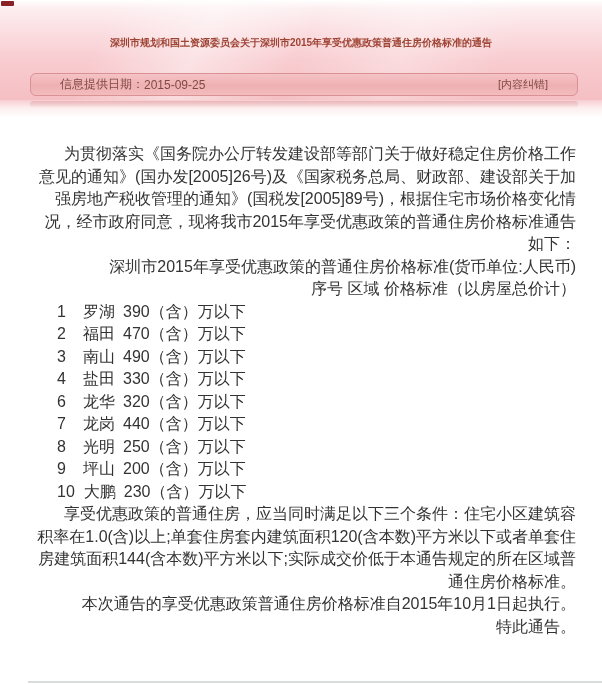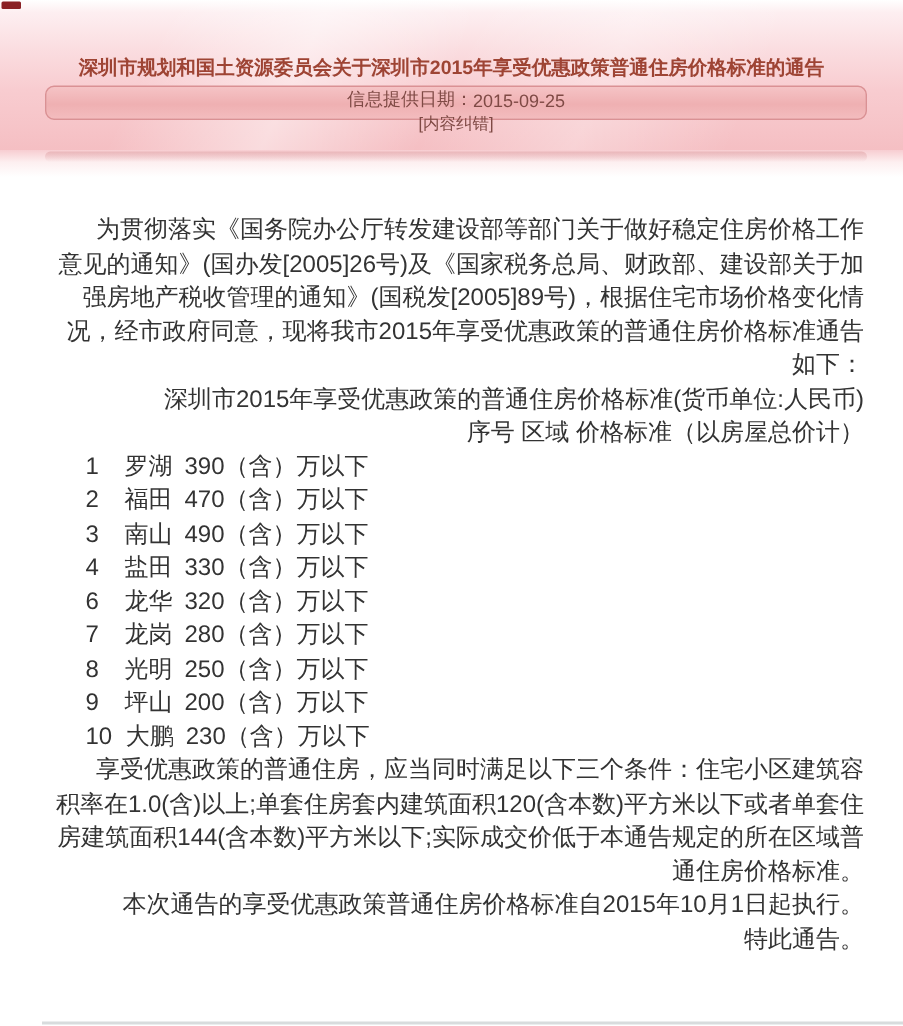"深圳市规划和国土资源委员会关于深圳市2015年享受优惠政策普通住房价格标准的通告" .banner-title { font-size: 13px -> 10px }
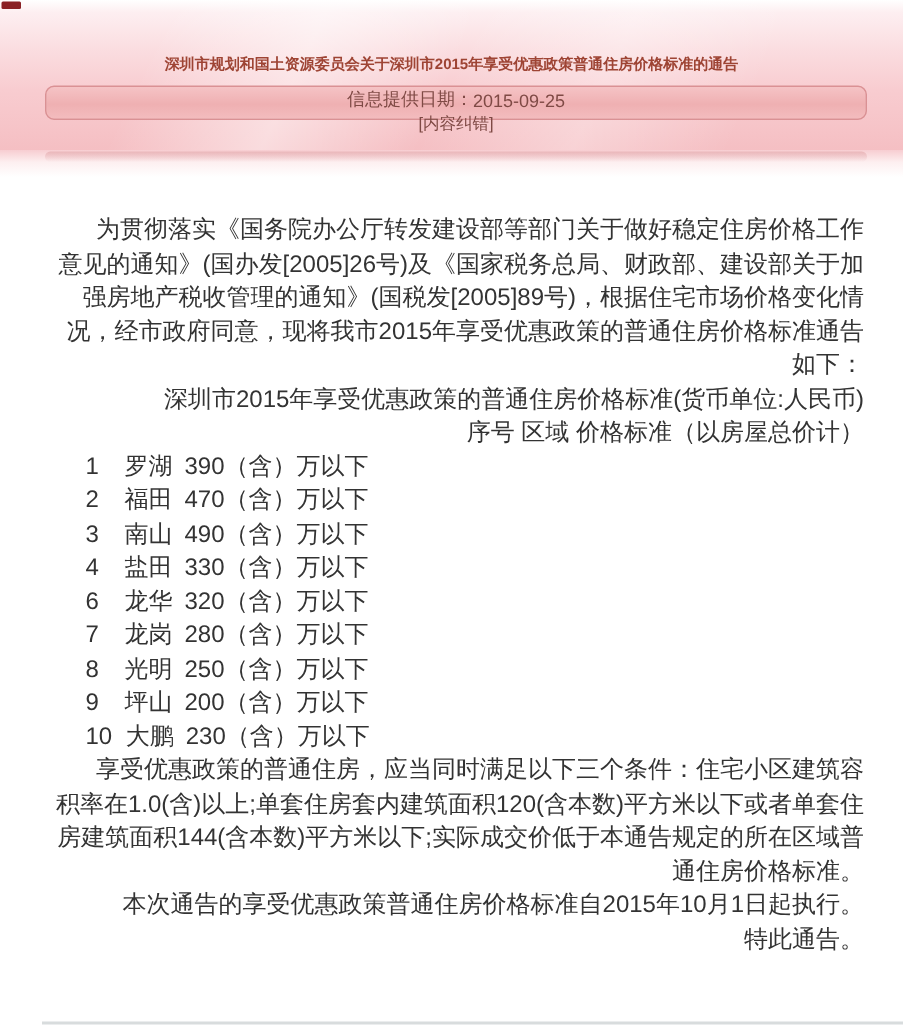"信息提供日期：" .info-bar { bottom: 20px -> 4px; flex-direction: column -> none }
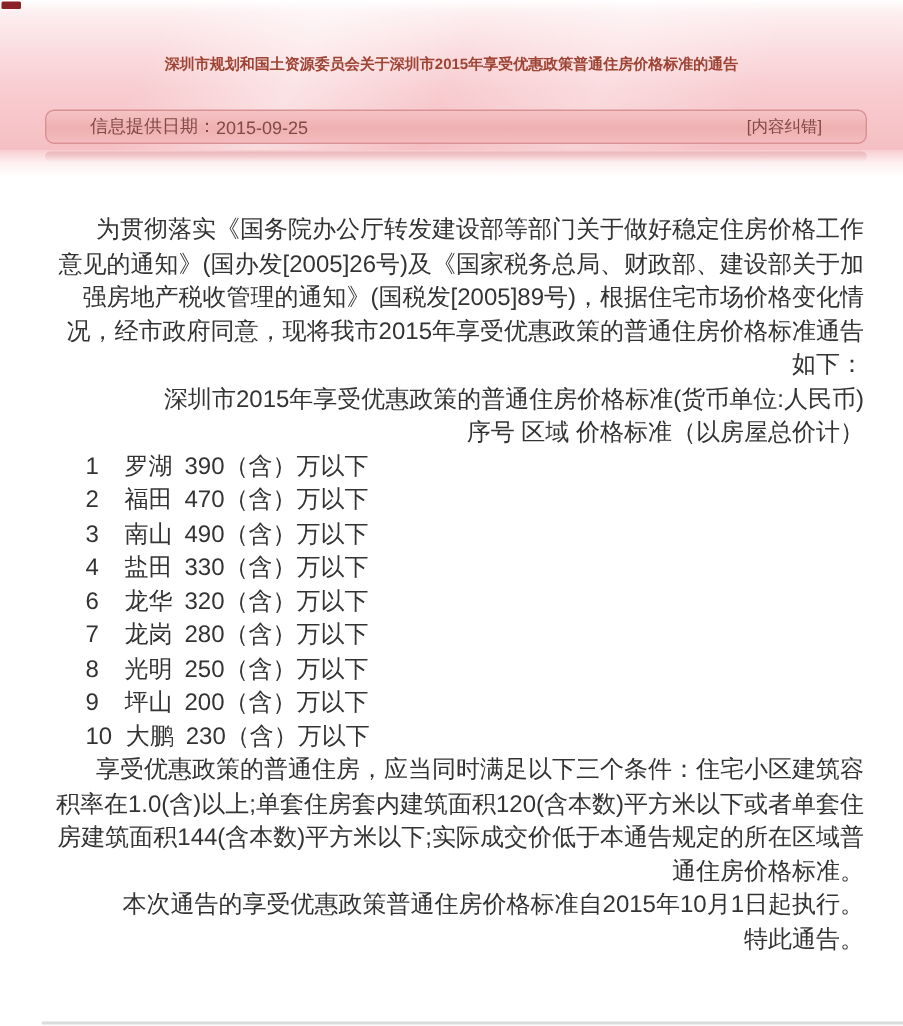"280（含）万以下" span.row-price { text: 280 -> 440 }
